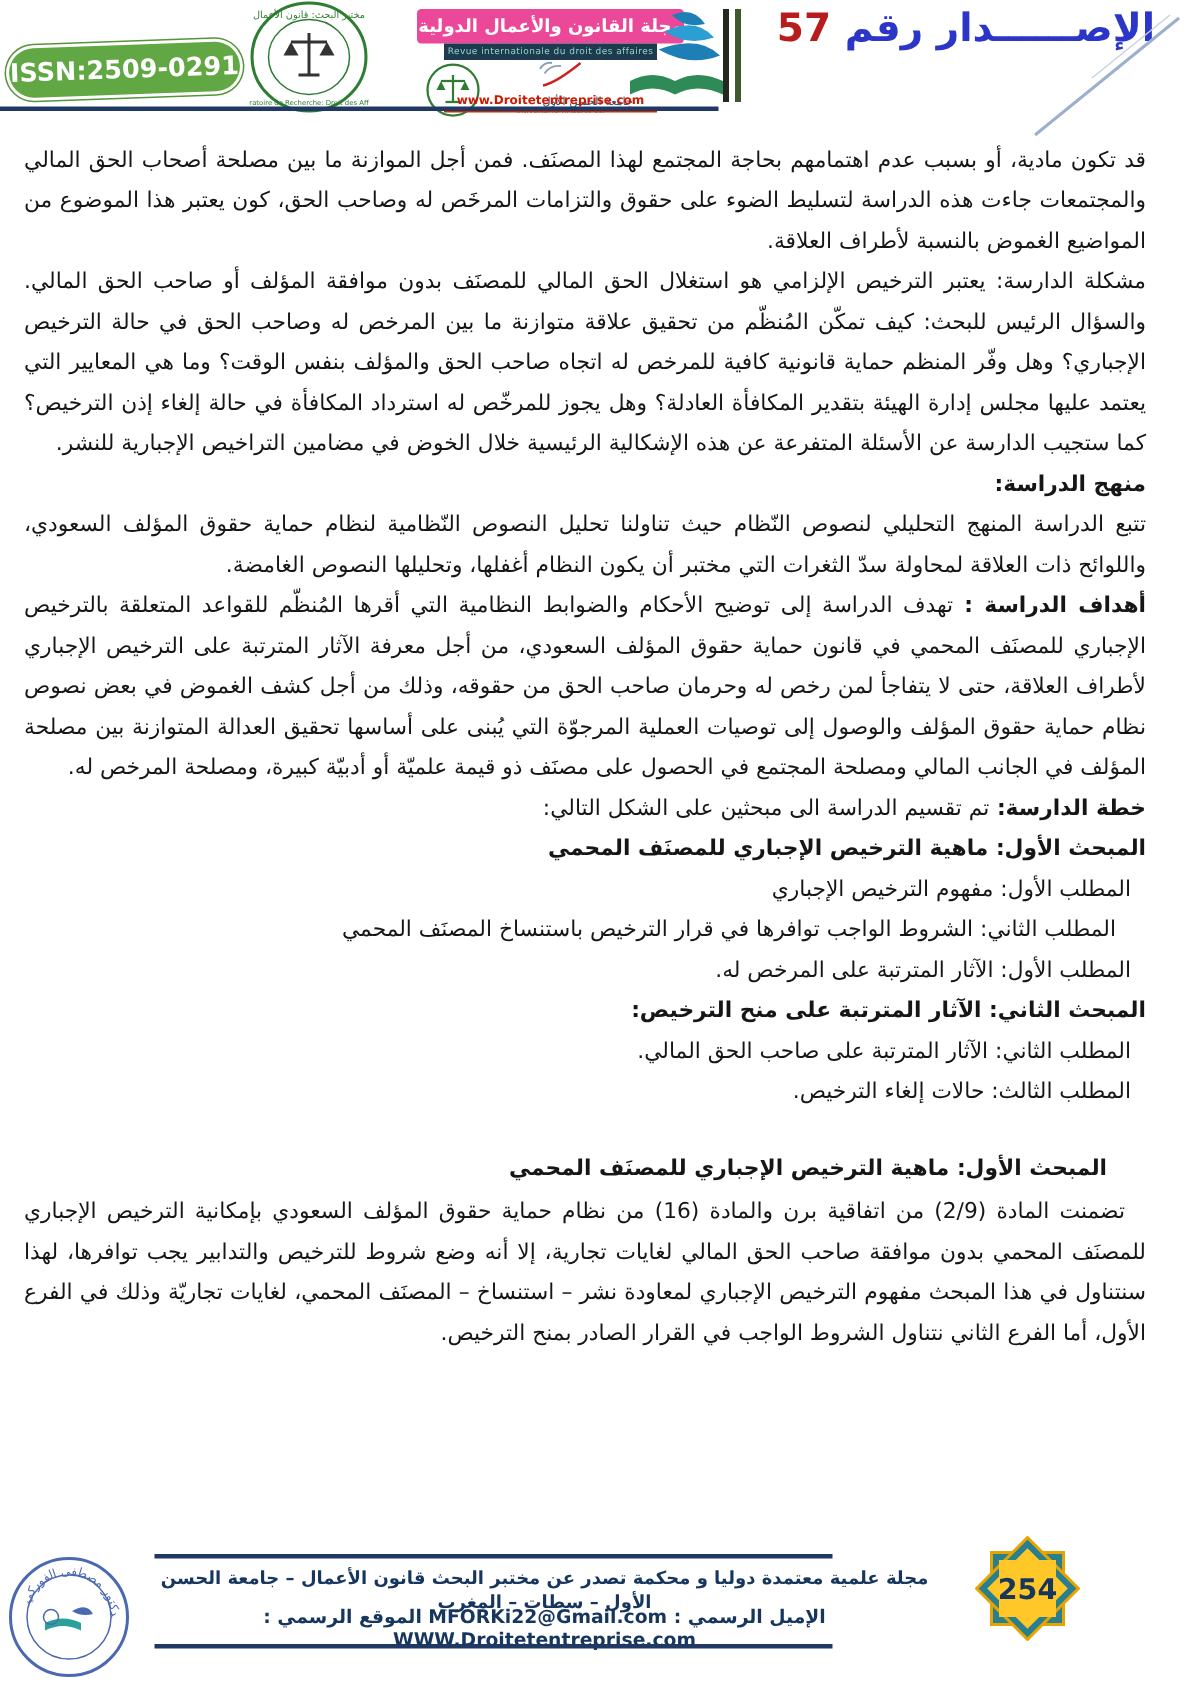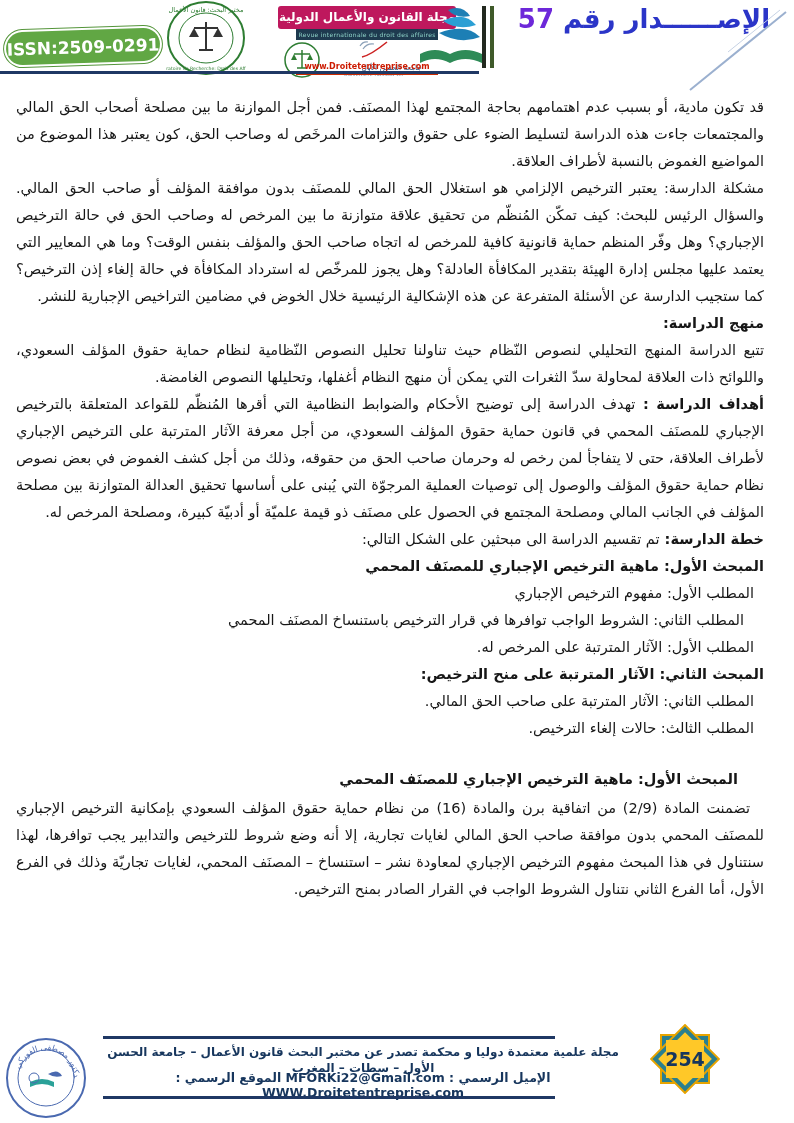"مجلة القانون والأعمال الدولية" .banner { background: #be185d -> #ec4899 }
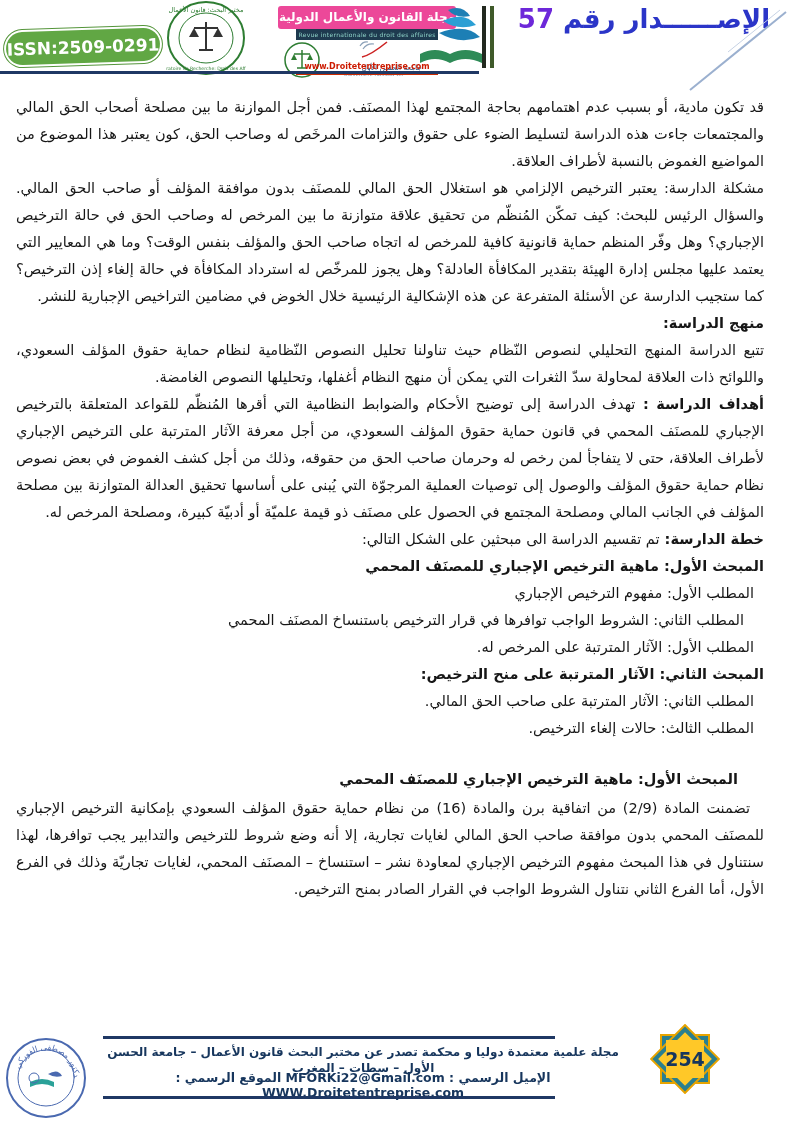"57" .issue-num { color: #6d28d9 -> #b91c1c }
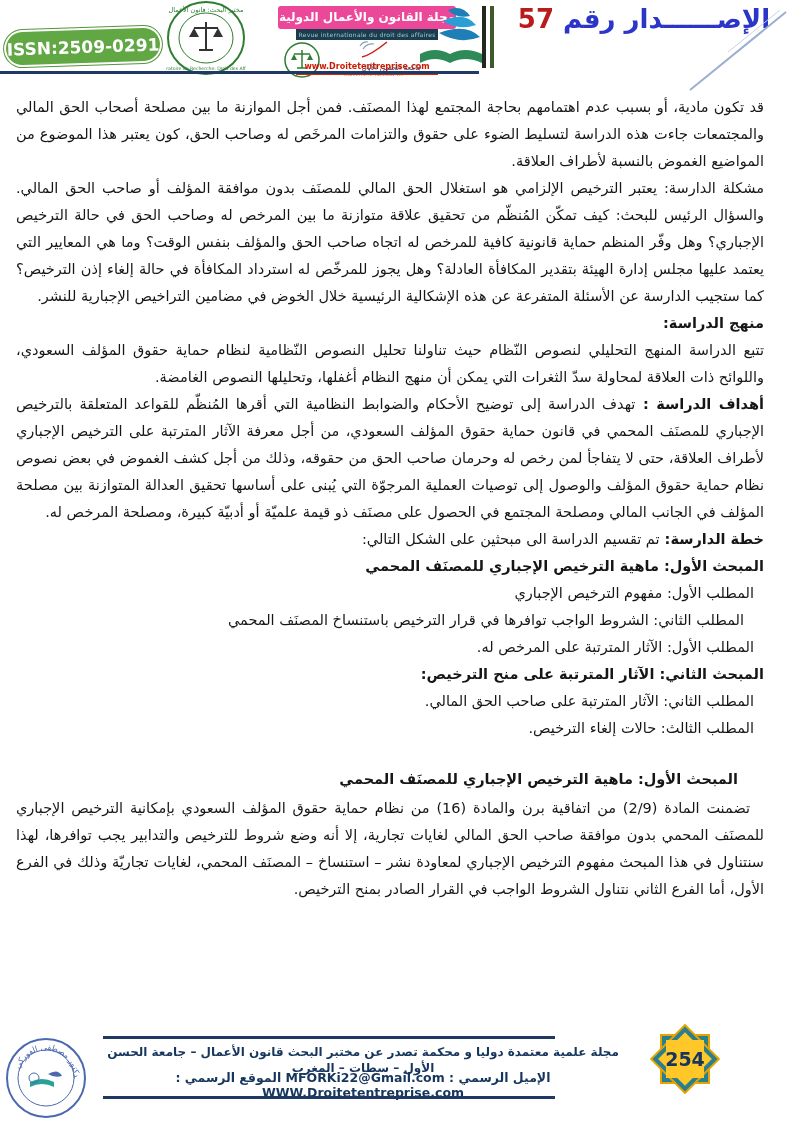"تتبع الدراسة المنهج التحليلي لنصوص" p.para { text: يمكن أن منهج -> مختبر أن يكون }
